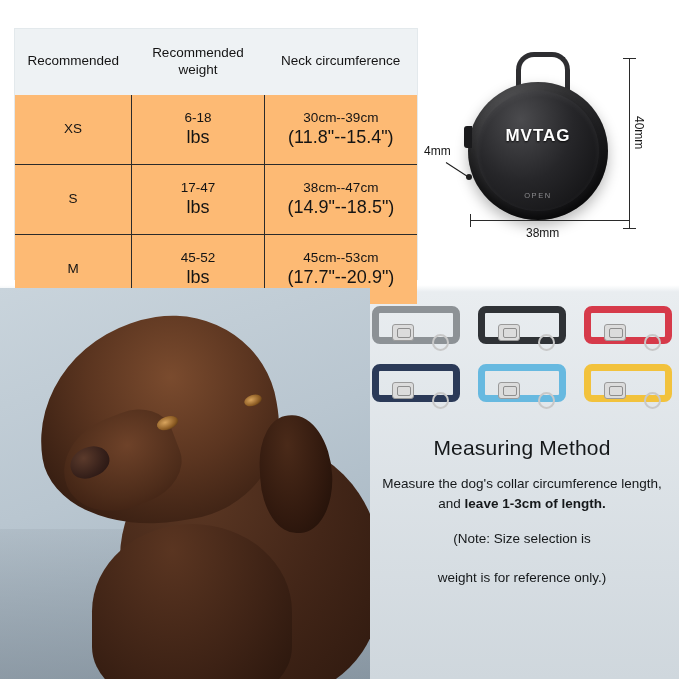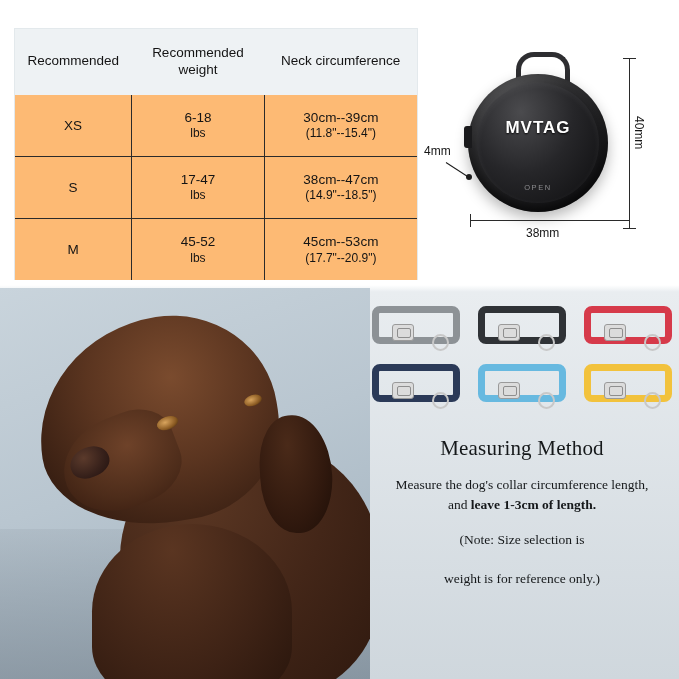"lbs" .sub { font-size: 12px -> 18px }
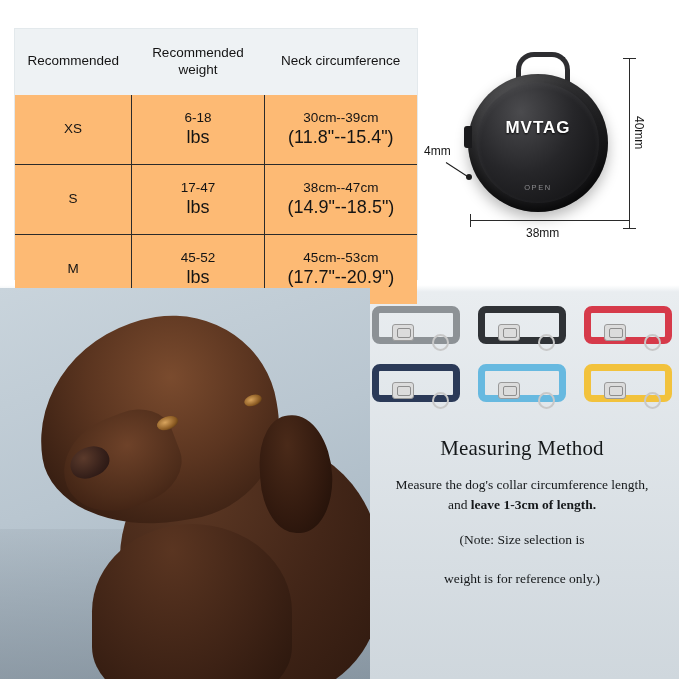"MVTAG" .device-body { top: 40px -> 48px }
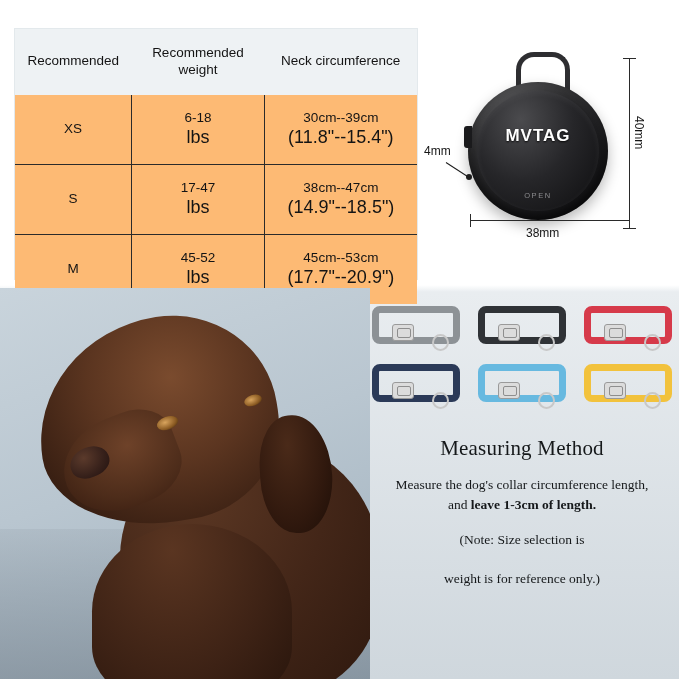"Measuring Method" .method { font-family: Liberation Serif, serif -> none }
